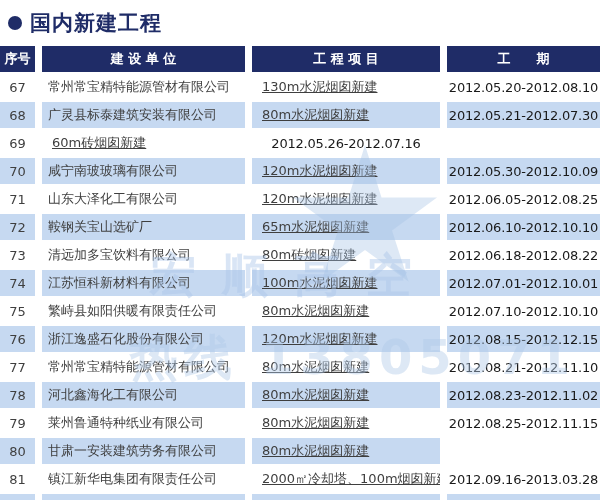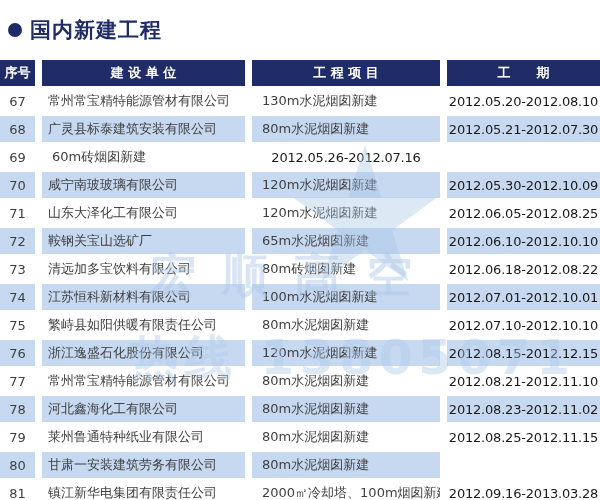"国内新建工程" .title-bar { height: 60px -> 46px }
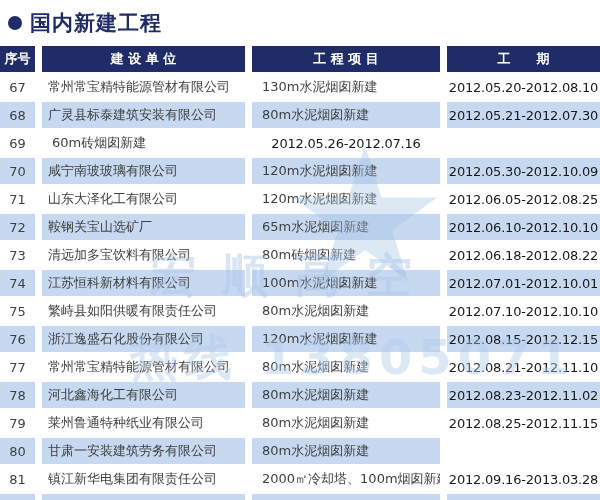"130m水泥烟囱新建" .cell.project { text-decoration: none -> underline }
